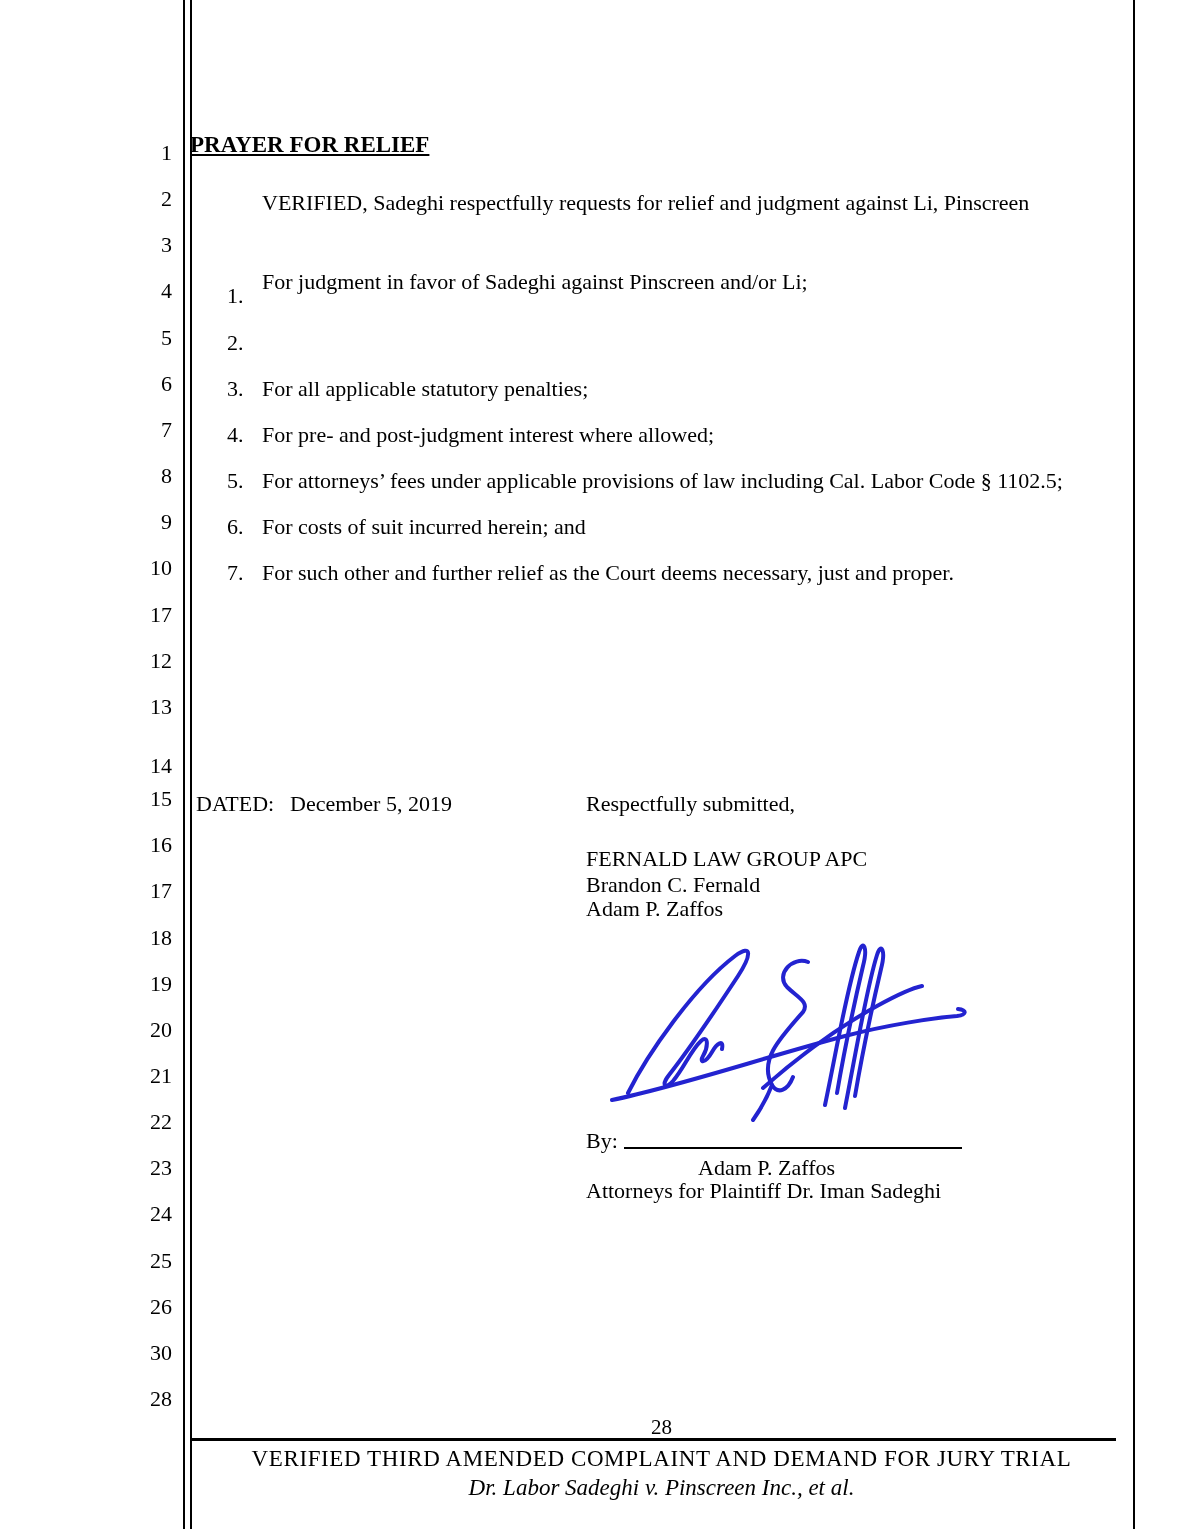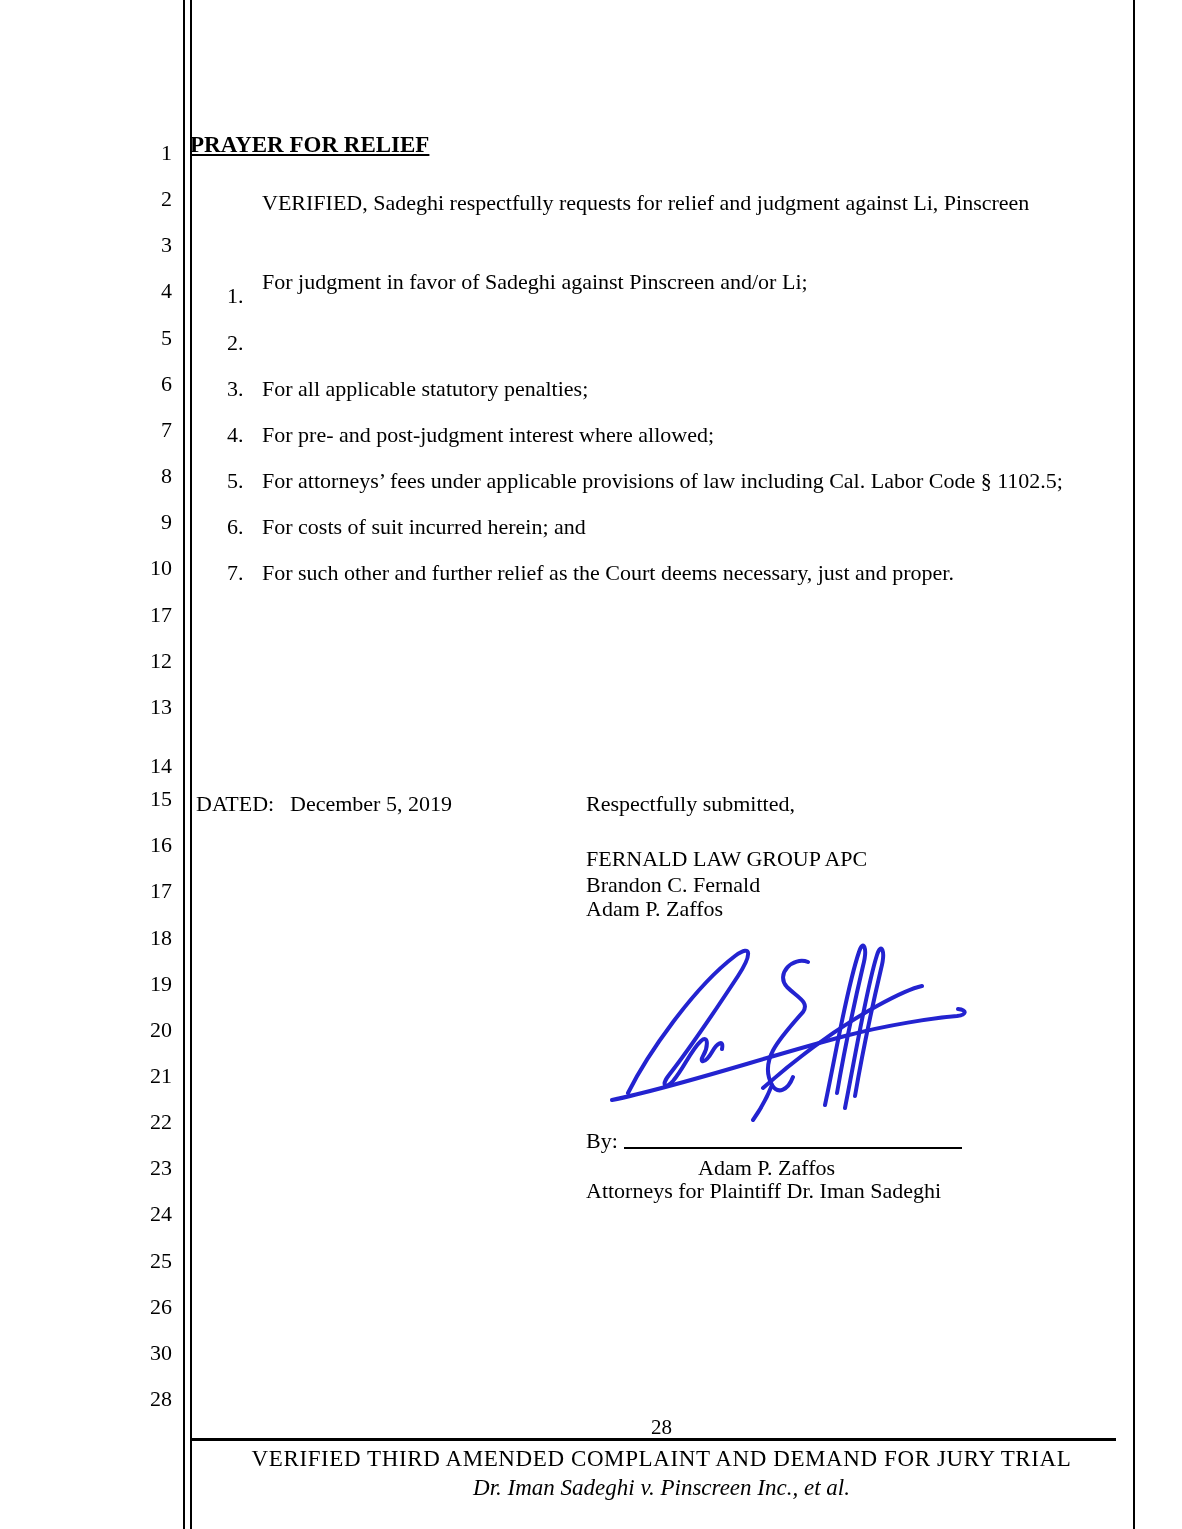"Dr. Iman Sadeghi v. Pinscreen" div.abs { text: Iman -> Labor }
